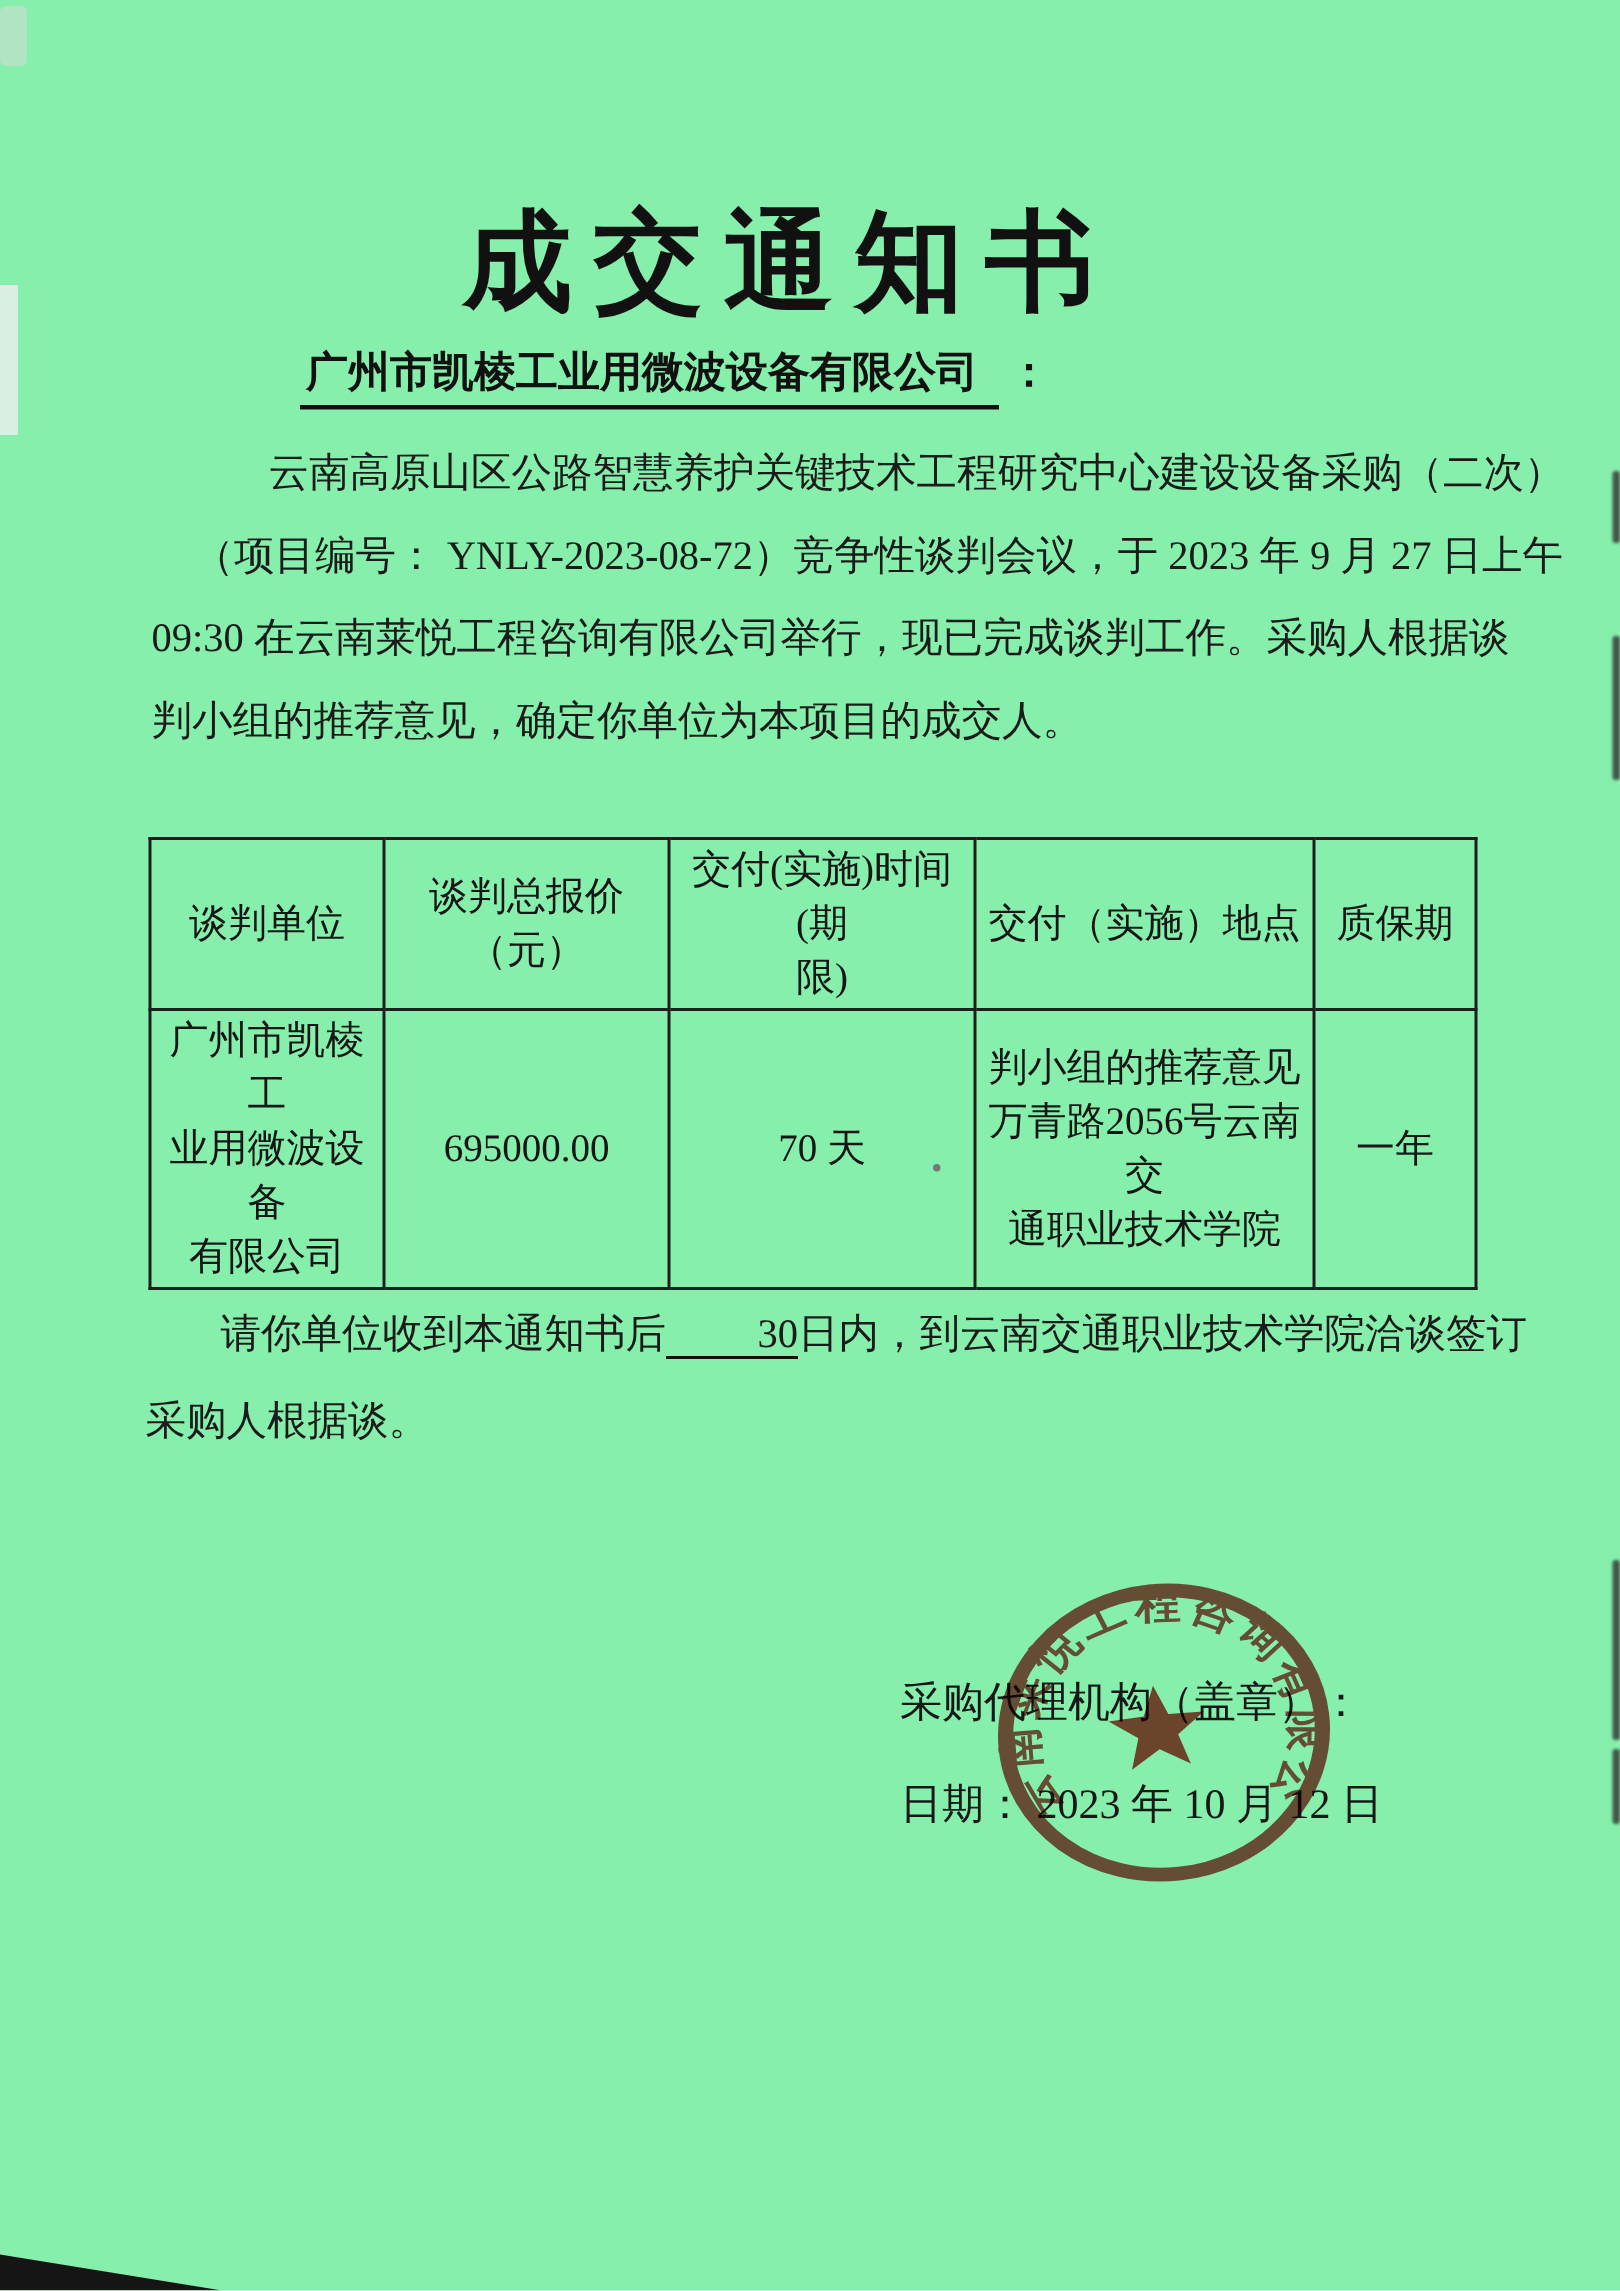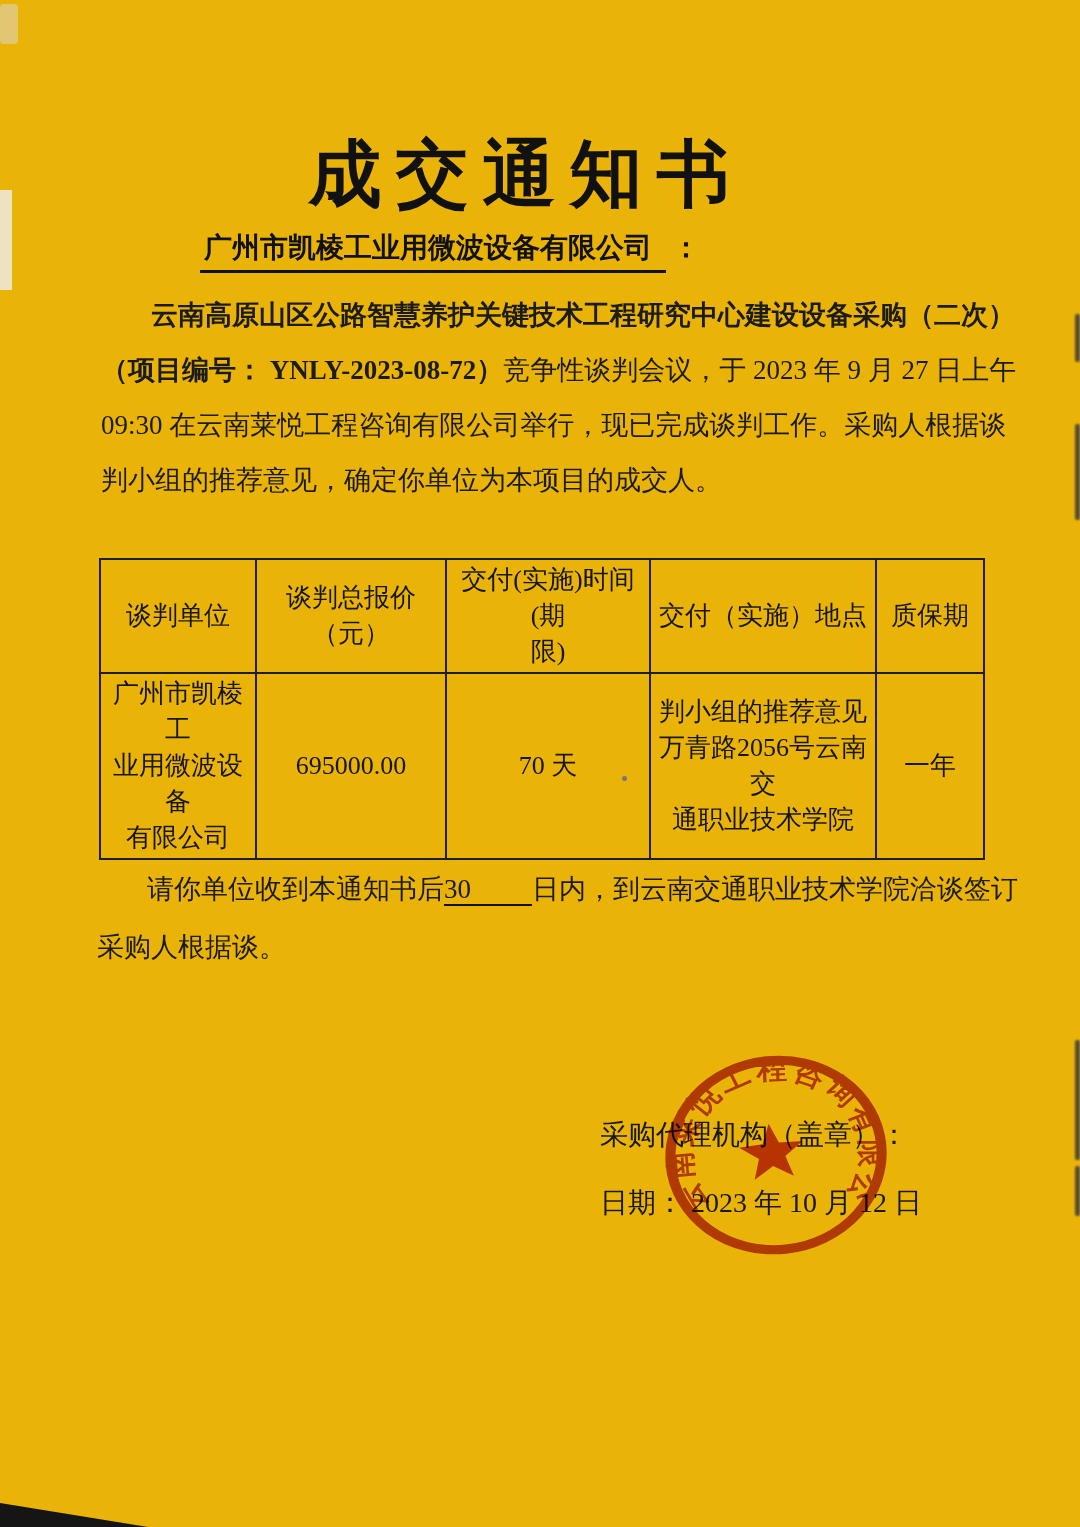"成交通知书" .page { background: #eab308 -> #86efac }
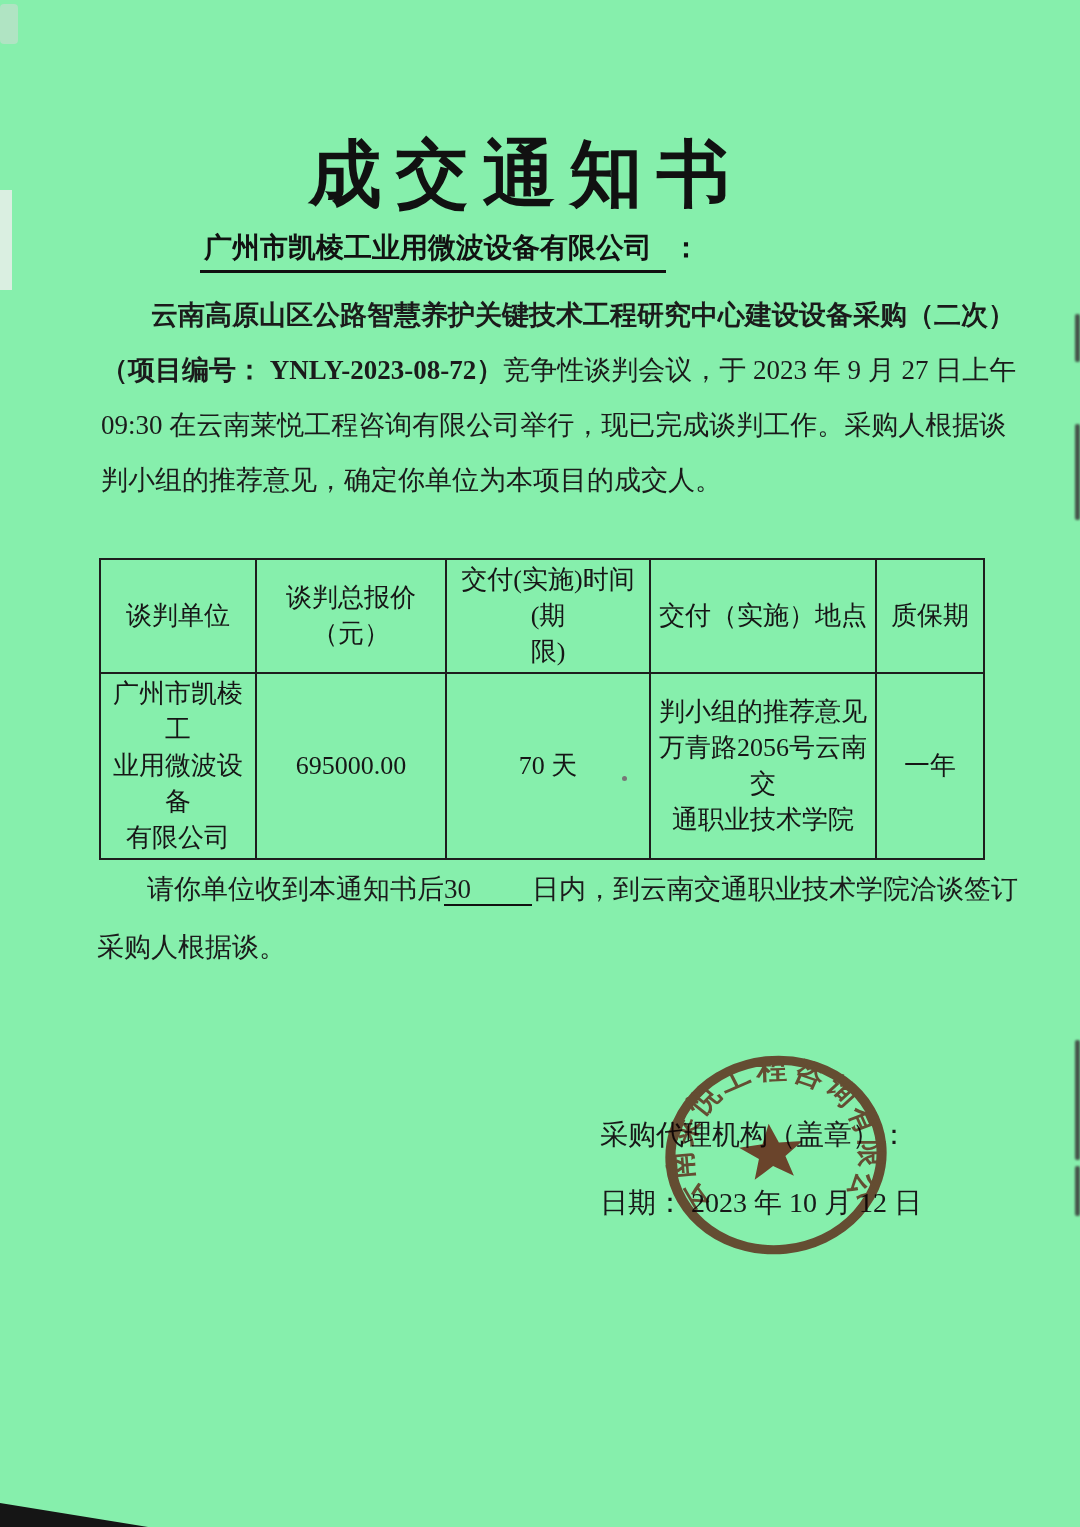"云南高原山区公路智慧养护关键技术工程研究中心建设设备采购（二次）" .b { font-weight: bold -> normal; margin-left: none -> 28px }
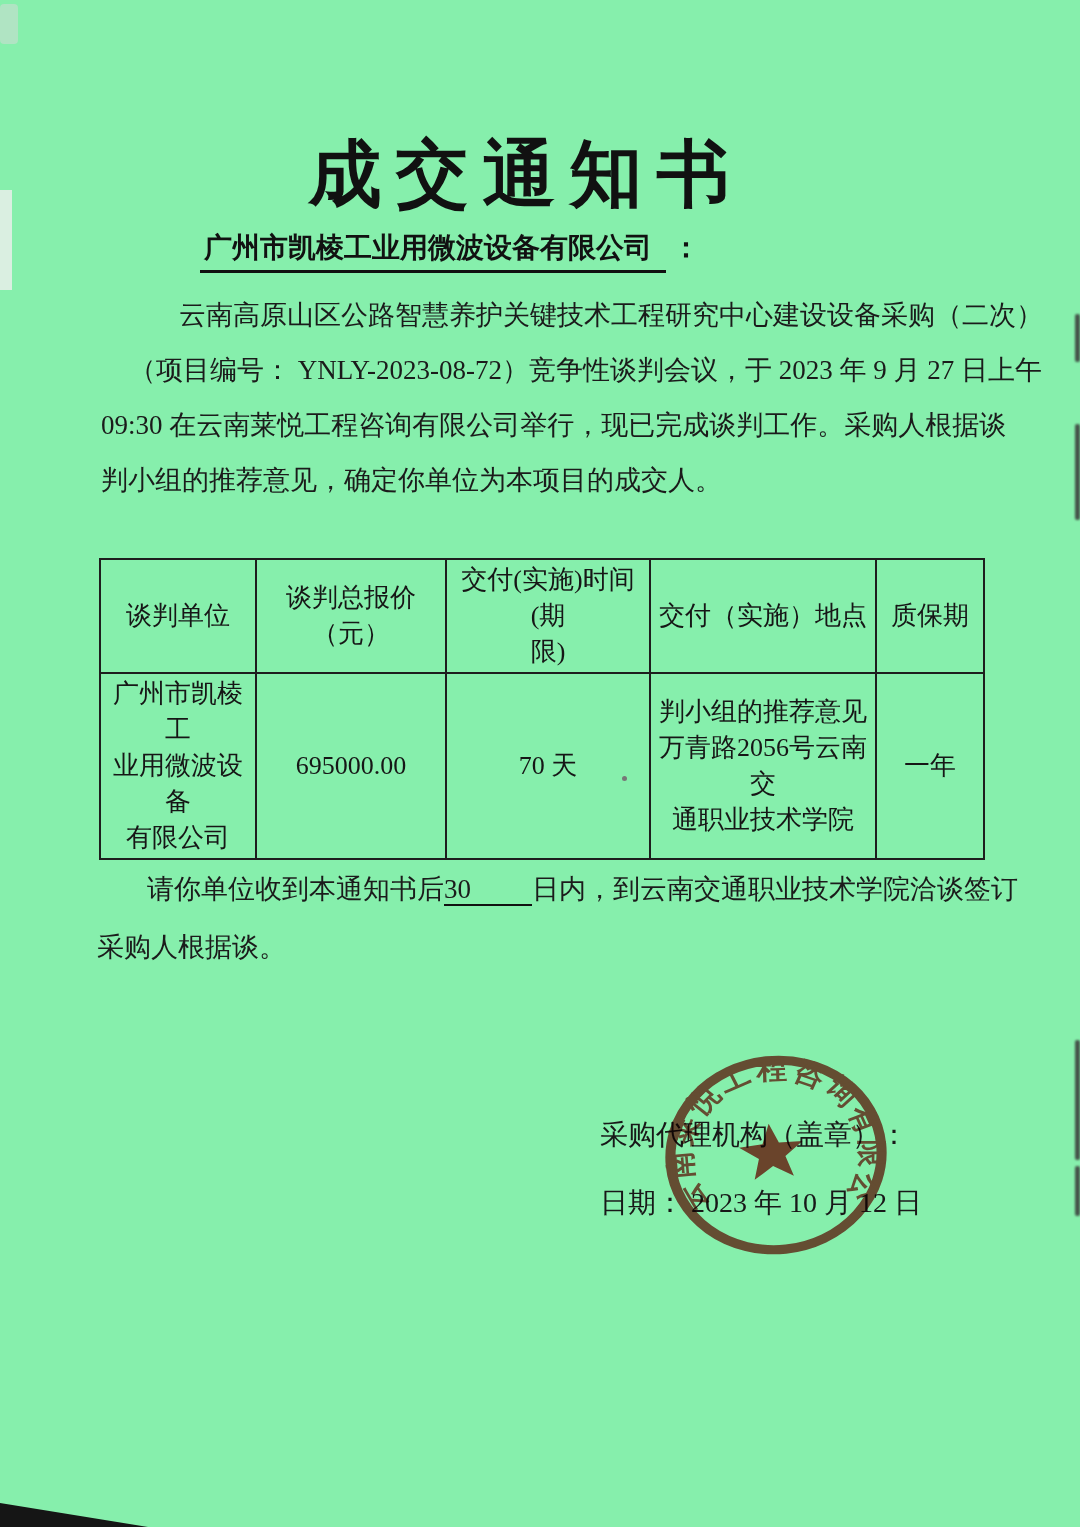"30" .days-underline { text-align: left -> right }
